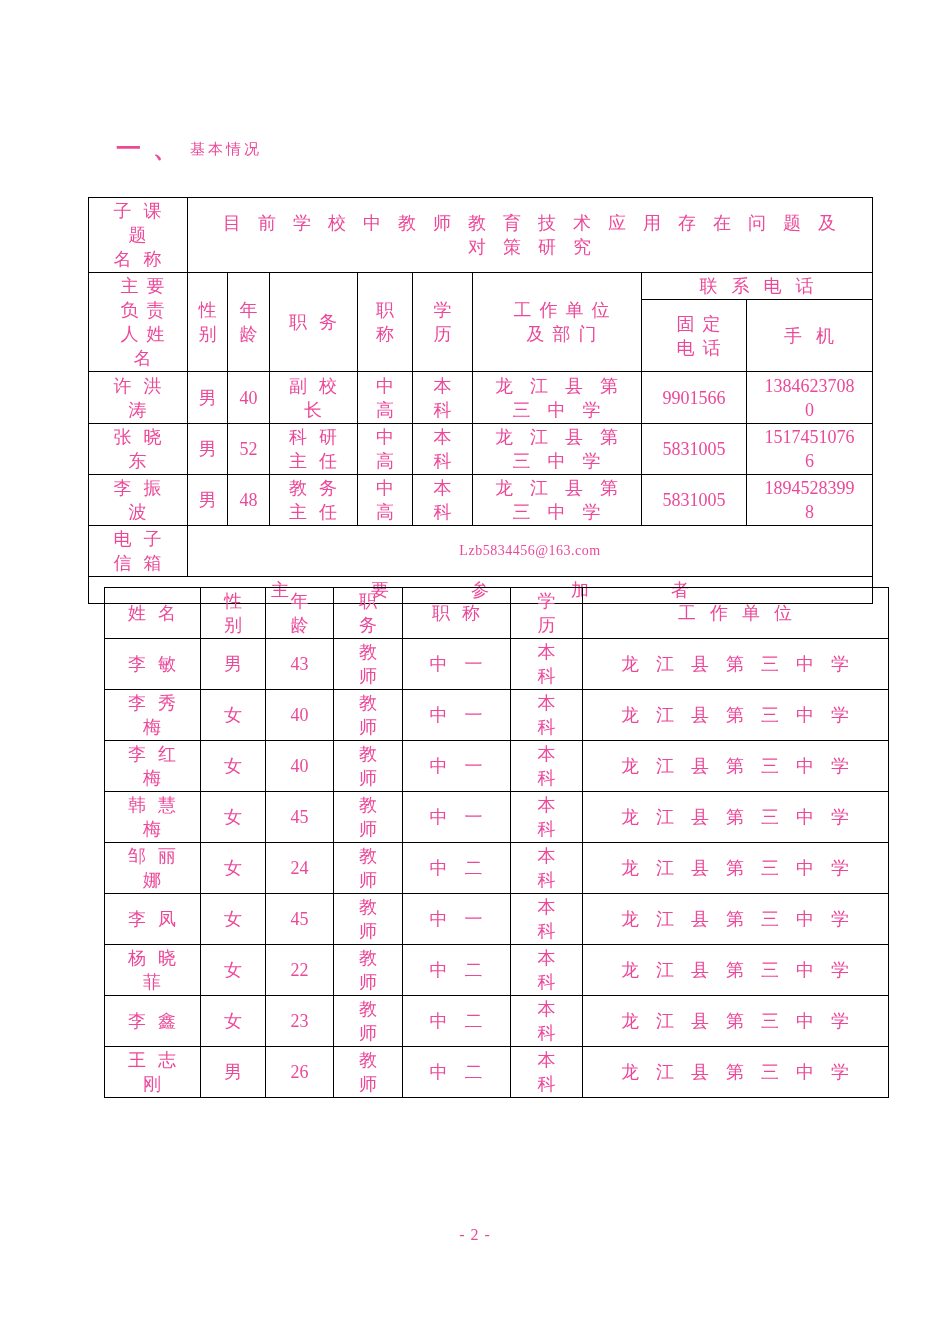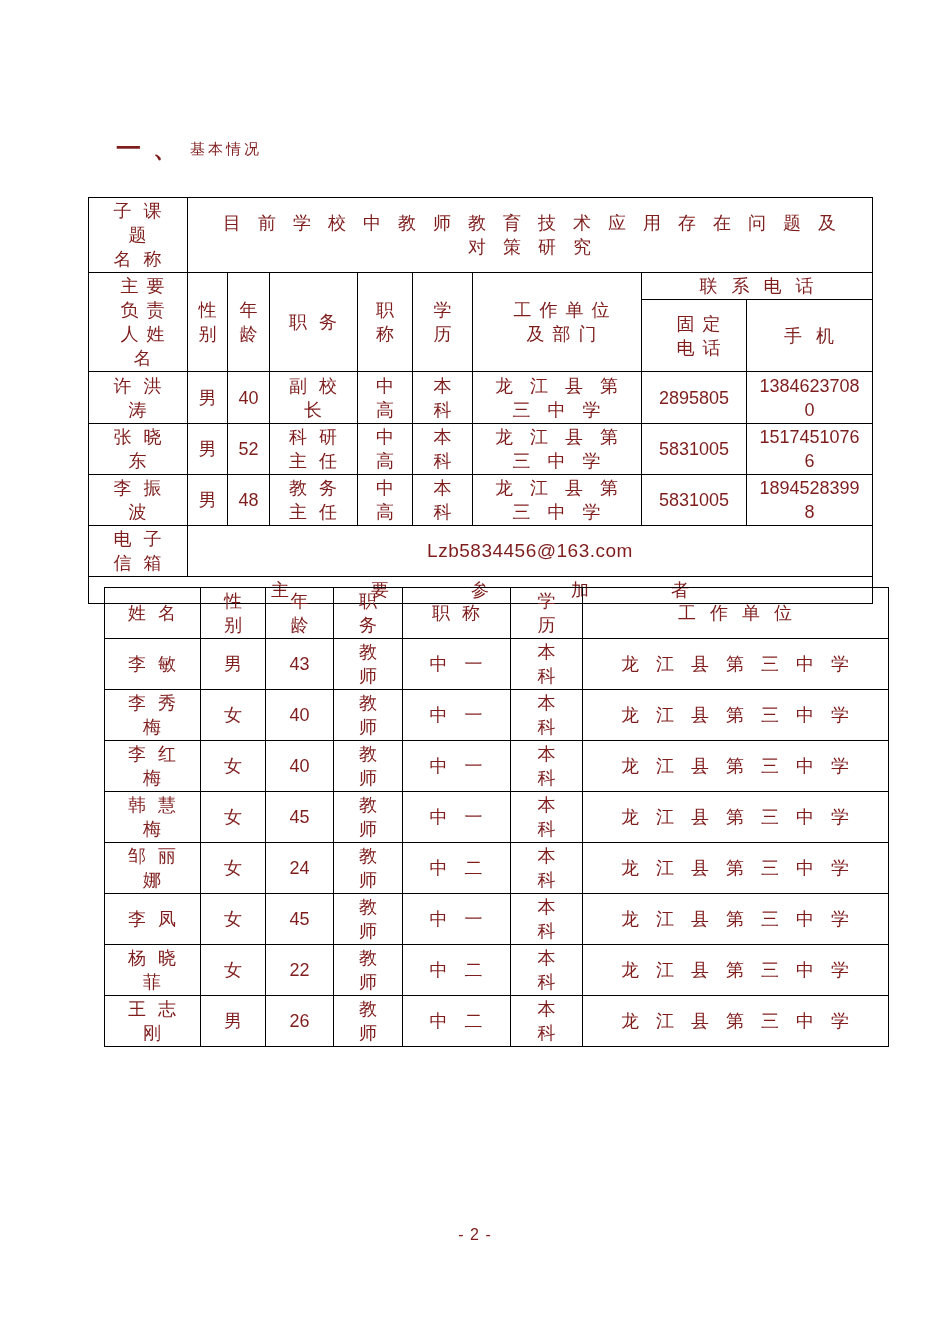"一、基本情况" .page { color: #7f1d1d -> #ec4899; font-family: Liberation Sans, sans-serif -> Liberation Serif, serif }
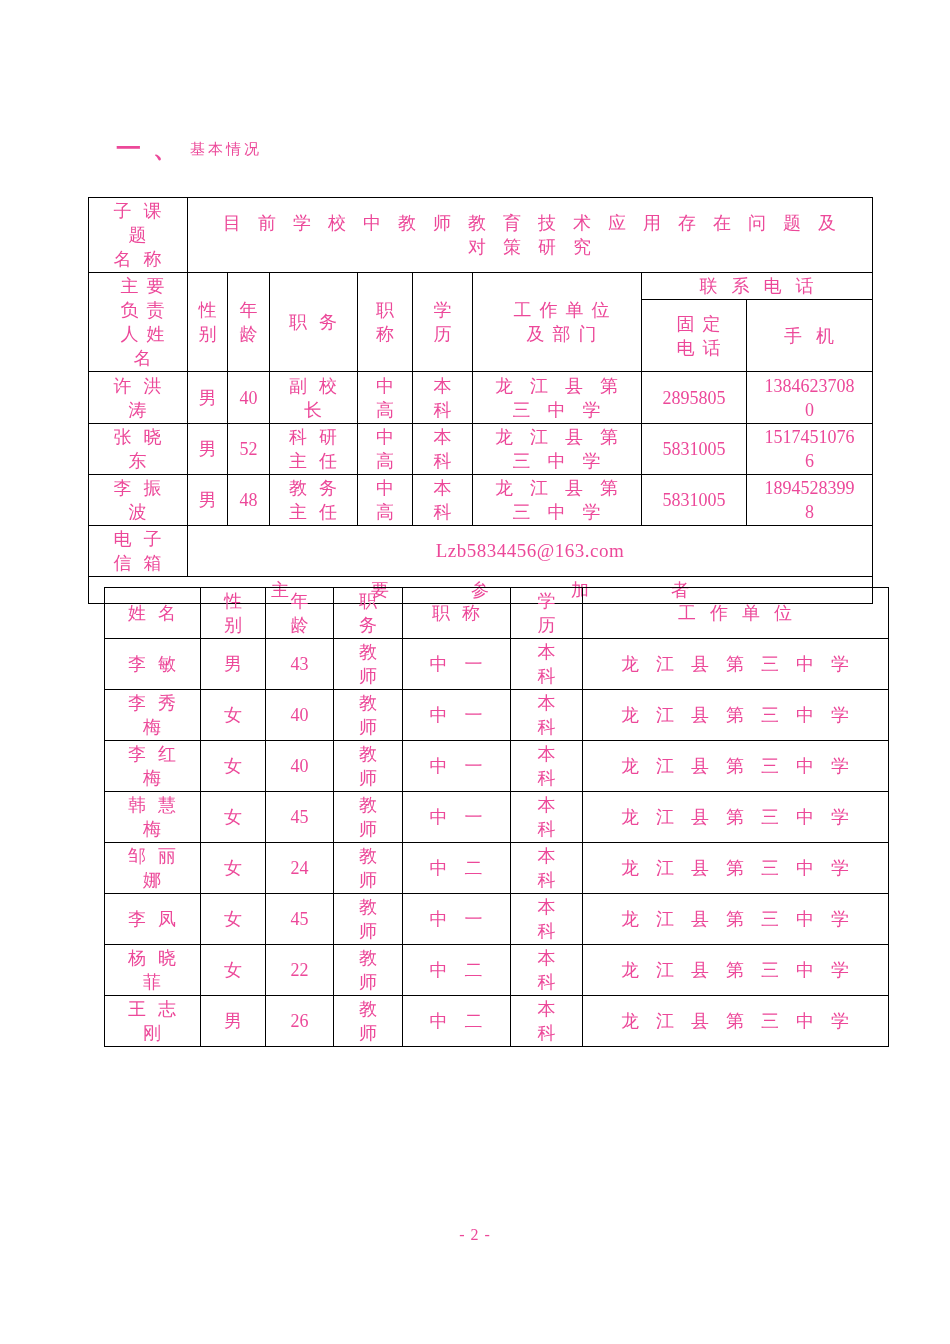"2895805" td { text: 2895805 -> 9901566 }
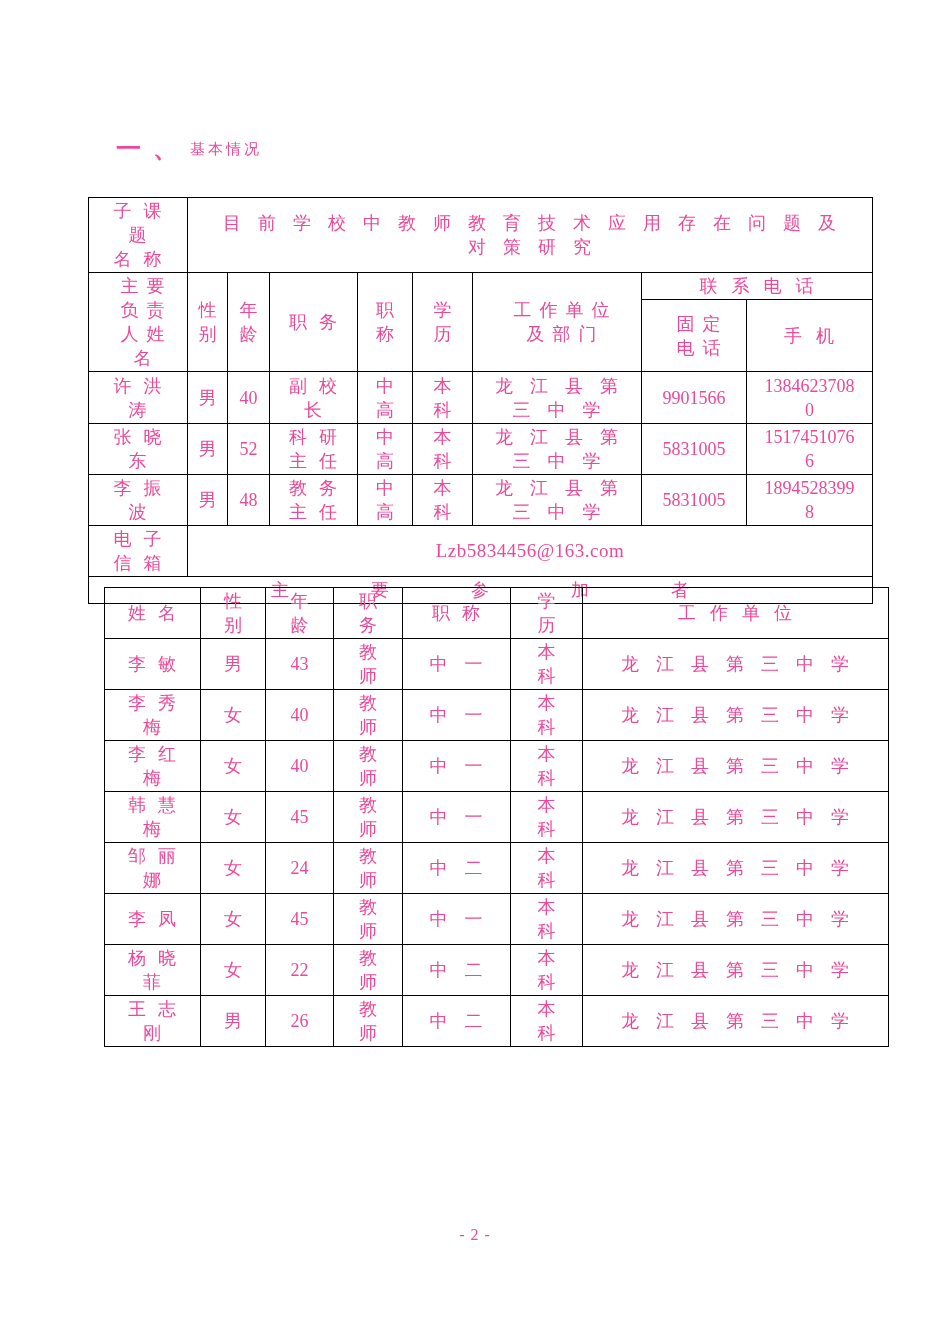"Lzb5834456@163.com" .email-val { font-size: 19px -> 14px }
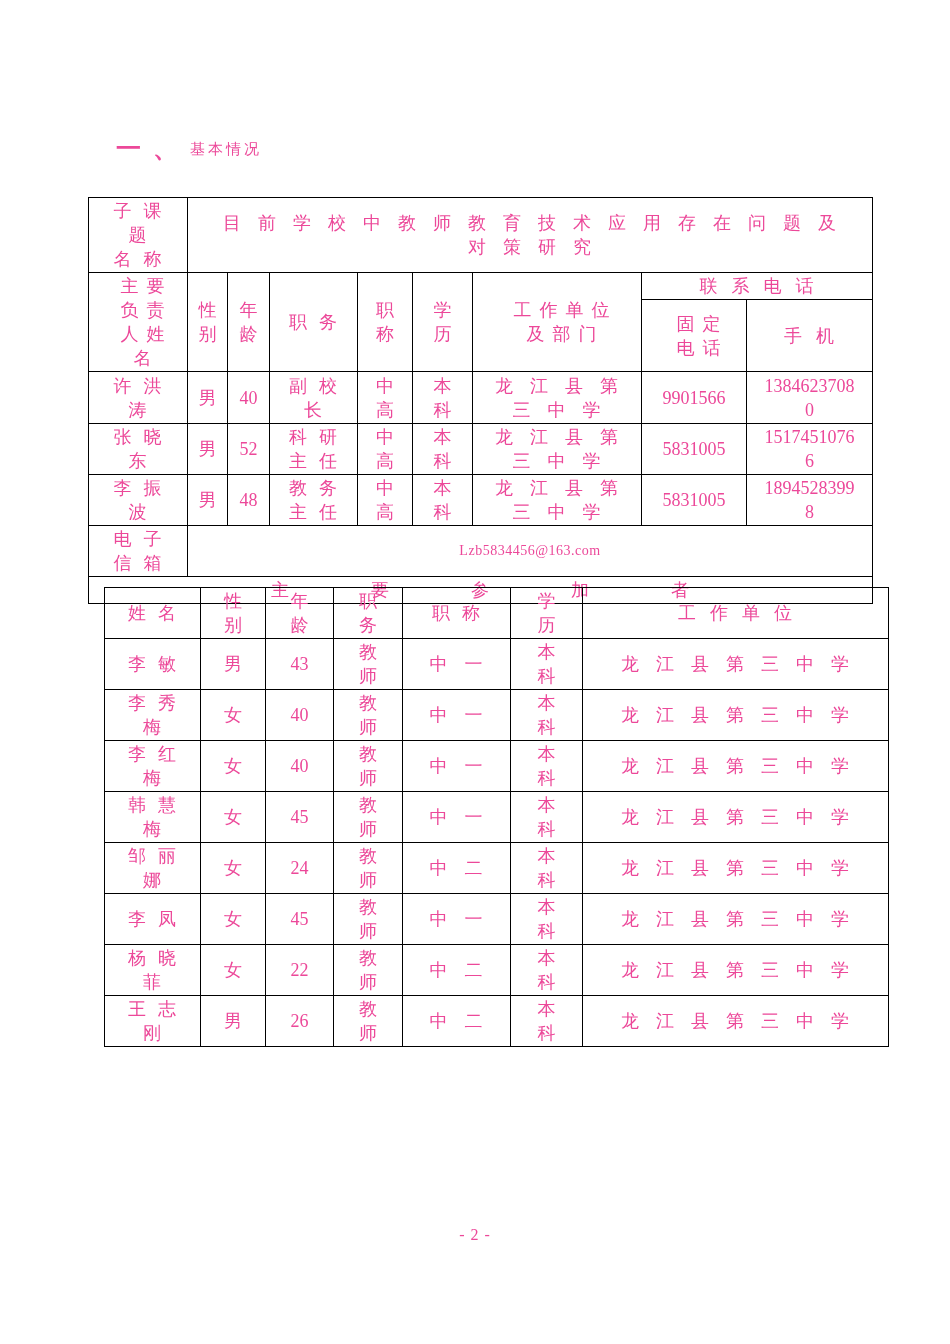"李鑫" tr.h50 { html: none -> <tr> <td>李鑫</td> <td>女</td> <td>23</td> <td>教 师</td> <td>中二</td> <td>本 科</td> <td>龙江县第三中学</td> </tr> }
